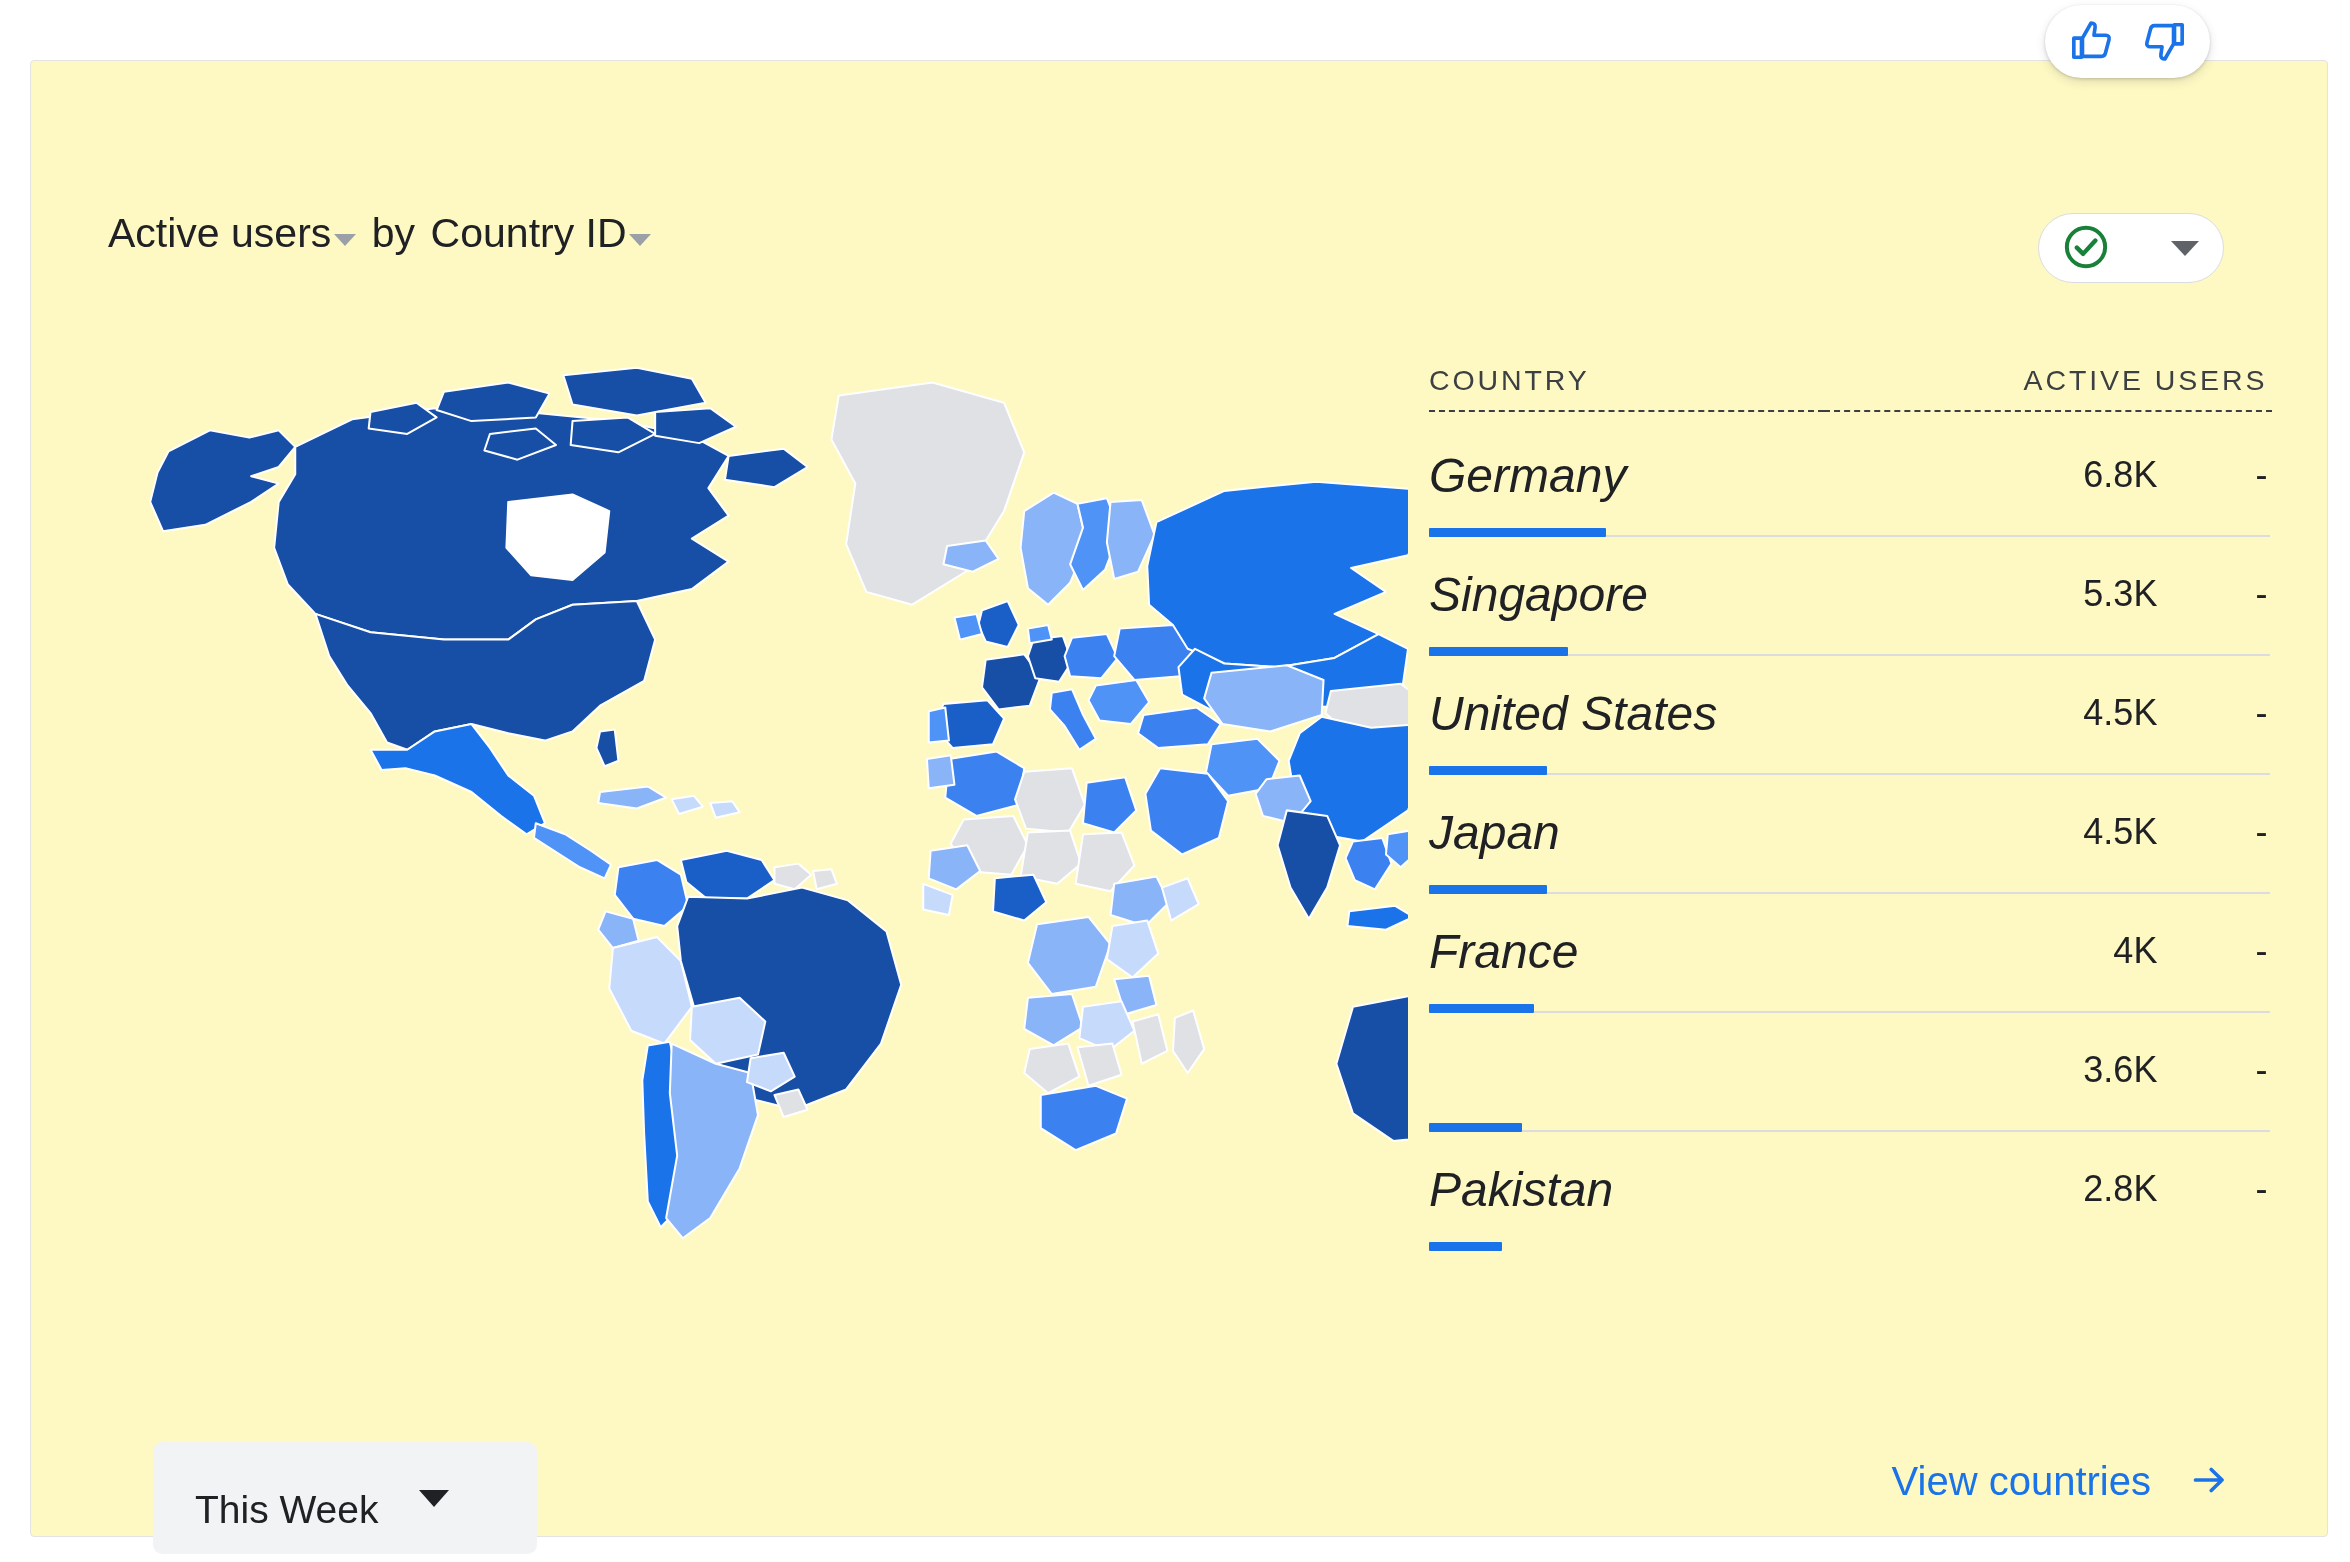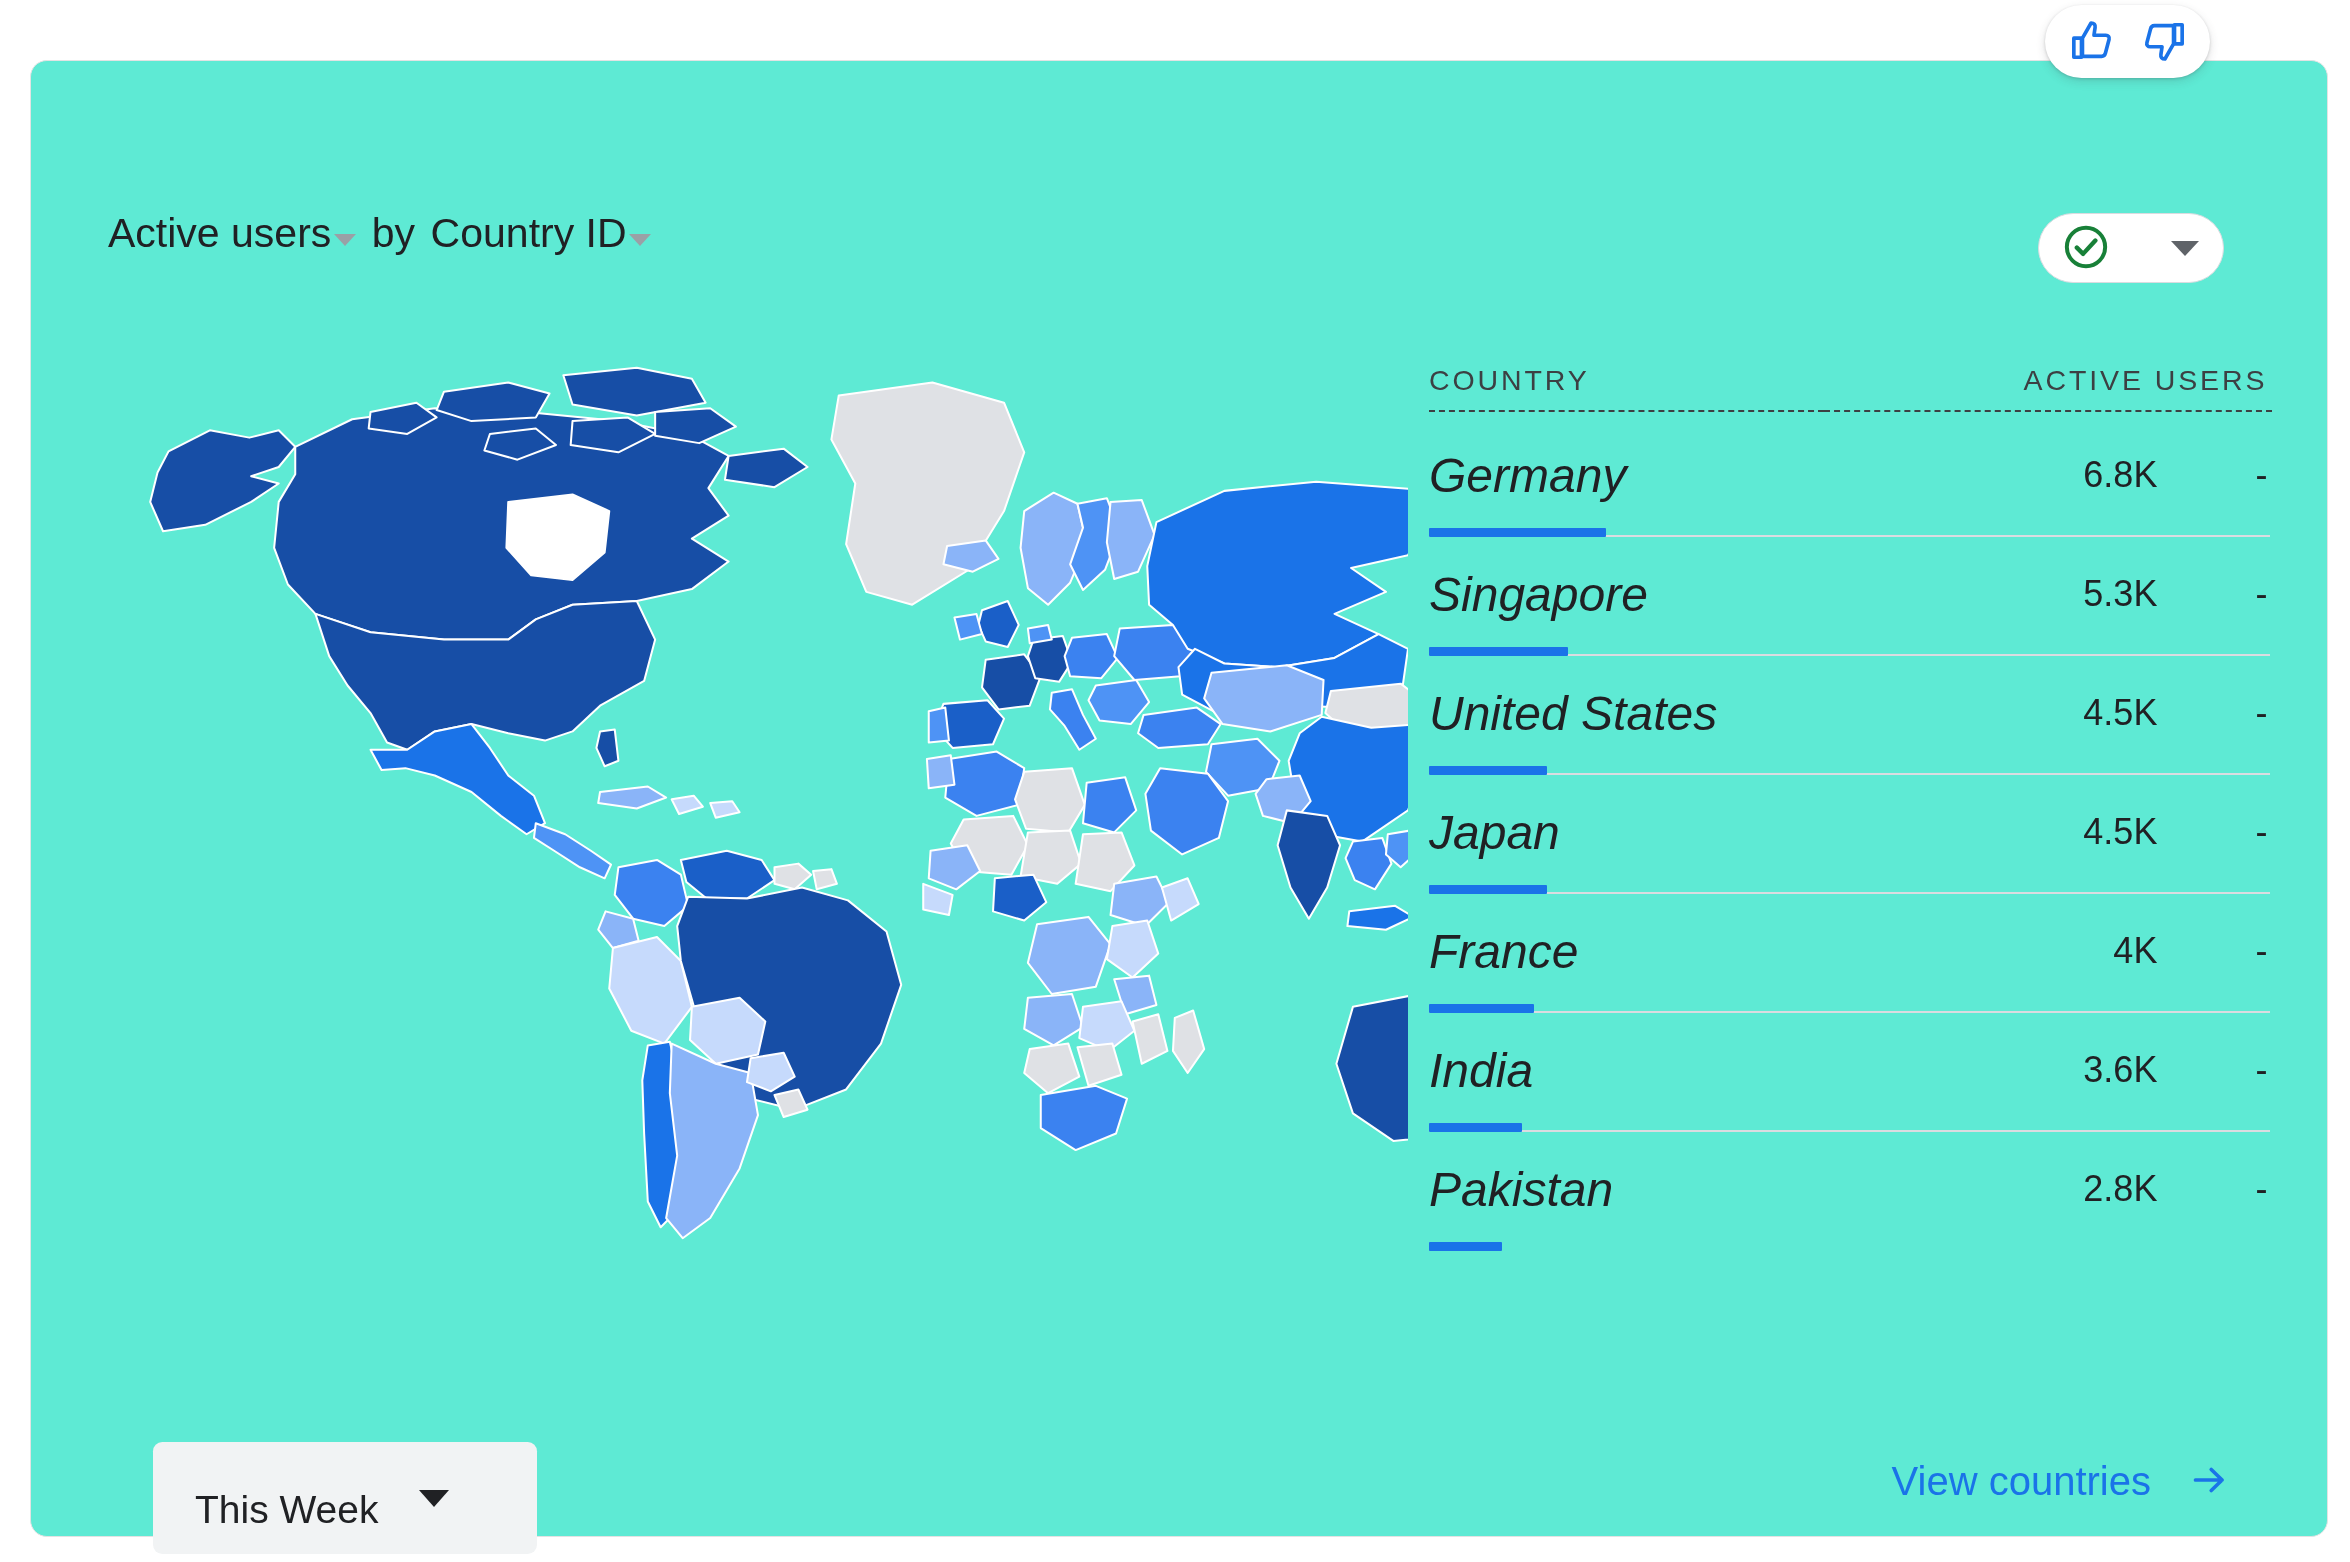"Active users" .card { background: #5eead4 -> #fef9c3; border-radius: 17px -> 4px }
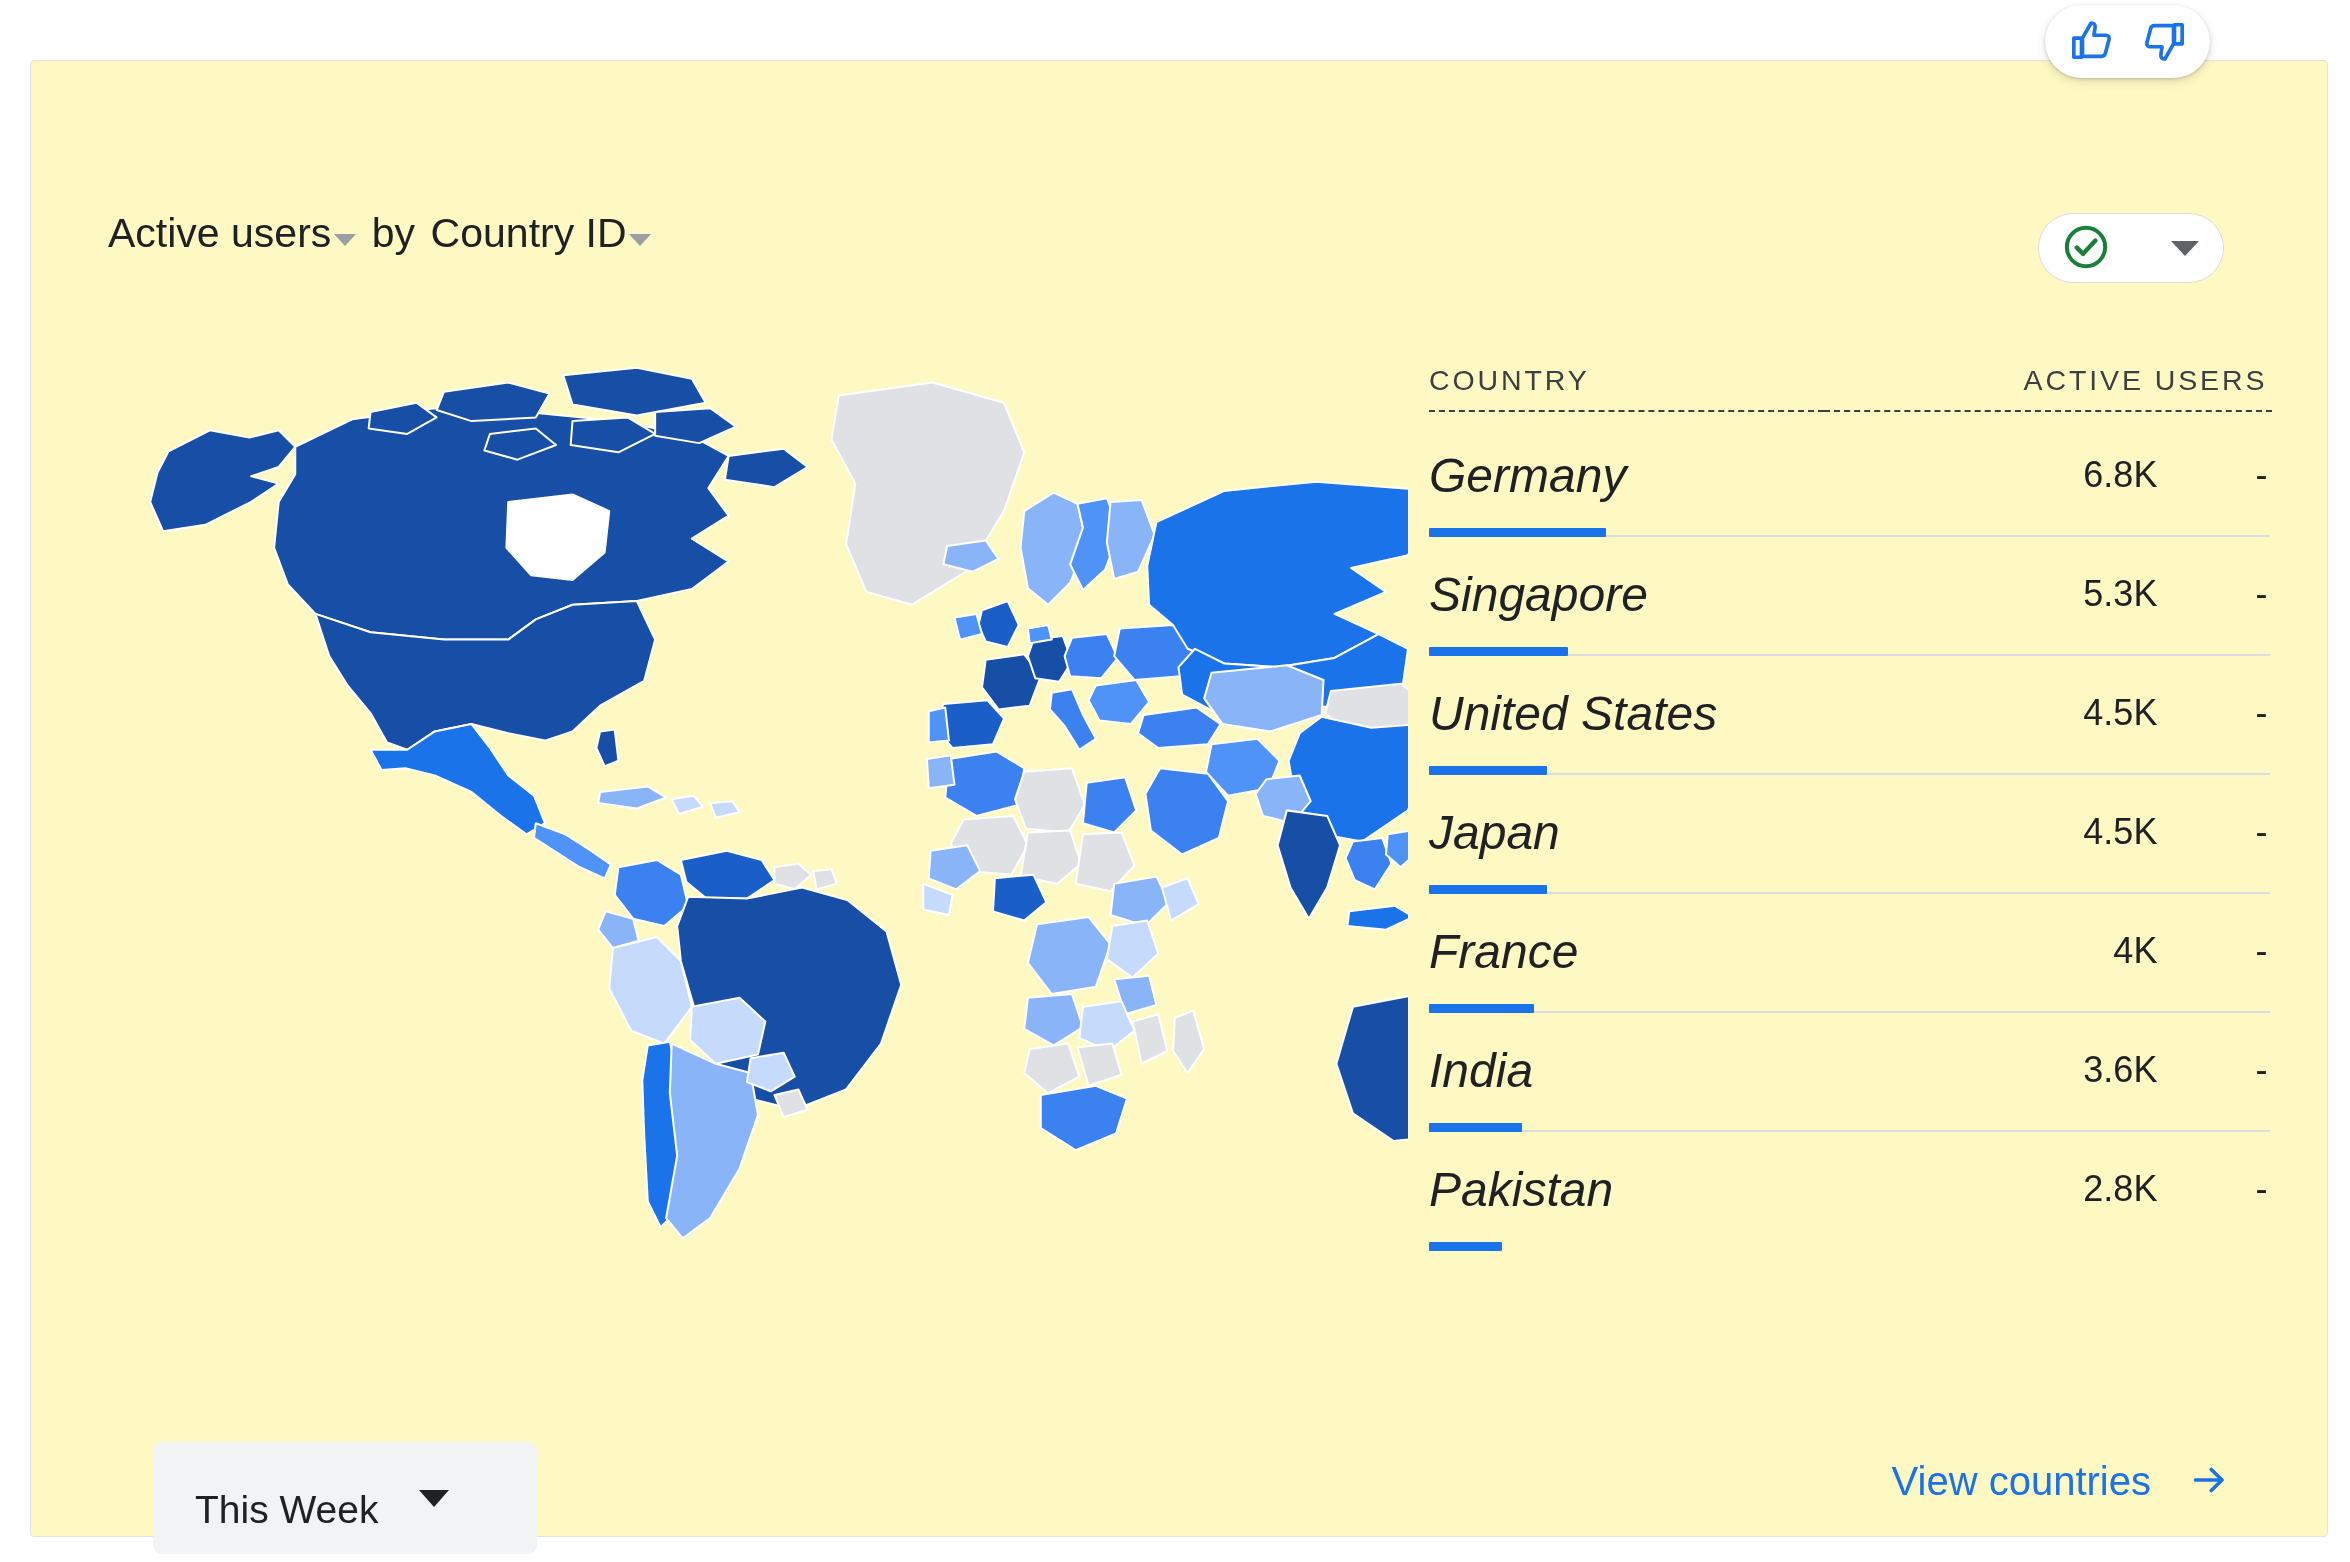"India" div.cell-country { html: <div>India</div> -> none }
